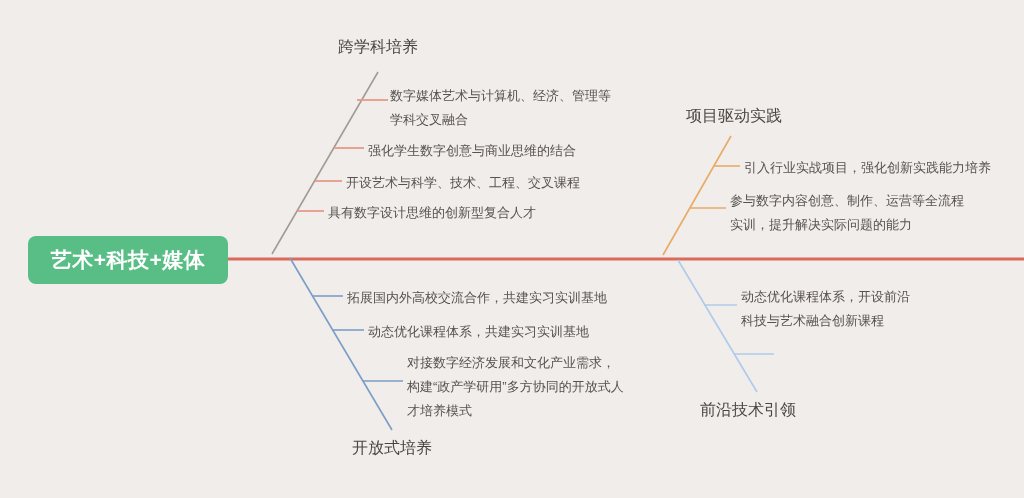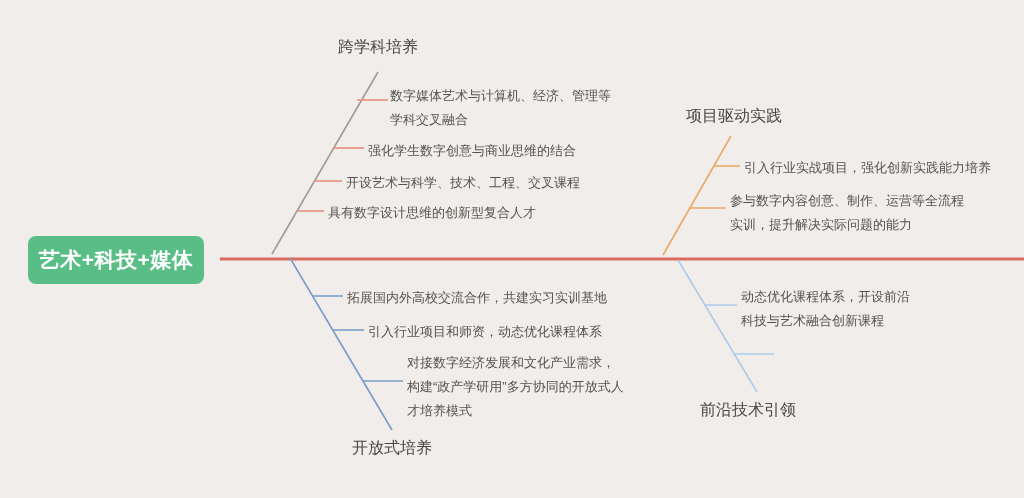"艺术+科技+媒体" .main-node { width: 176px -> 200px }
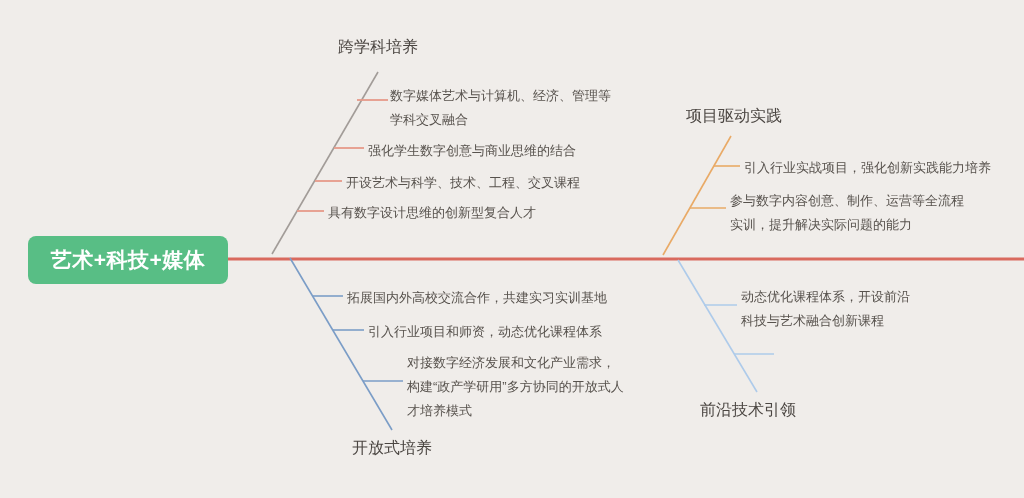"引入行业项目和师资，动态优化课程体系" div.leaf { text: 引入行业项目和师资，动态优化课程体系 -> 动态优化课程体系，共建实习实训基地 }
